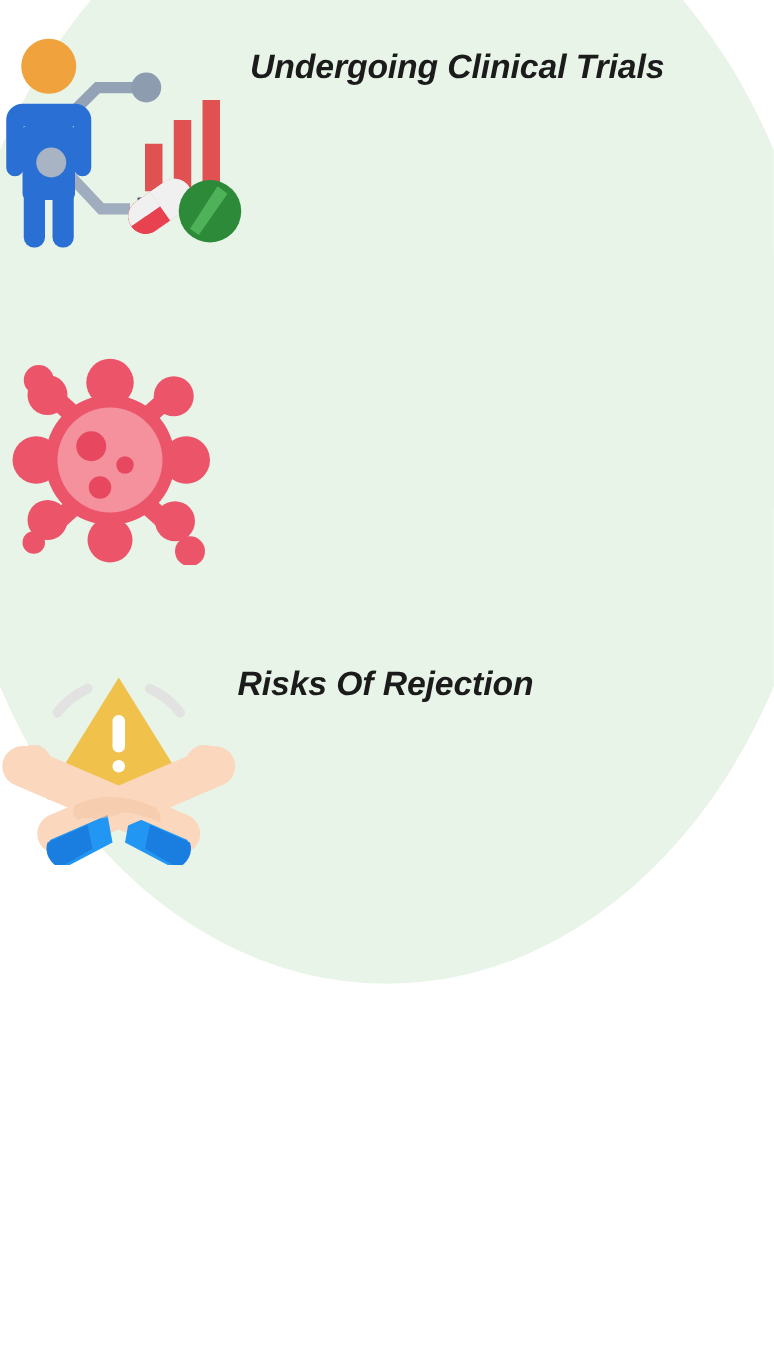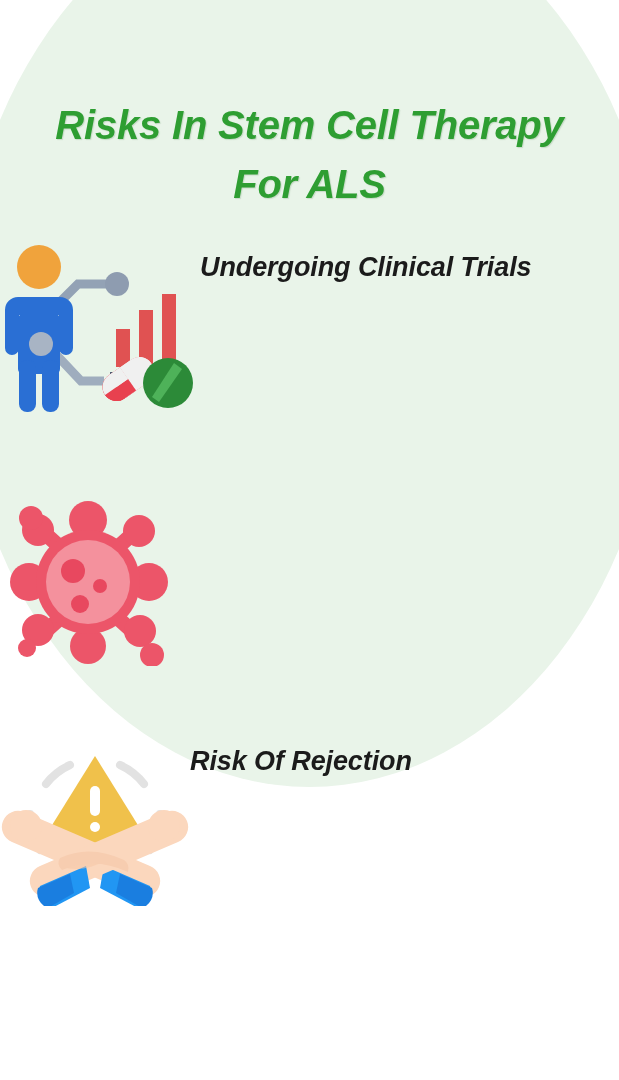"Risks In Stem Cell Therapy" div.title { html: <div> <div>Risks In Stem Cell Therapy</div> <div>For ALS</div> </div> -> none }
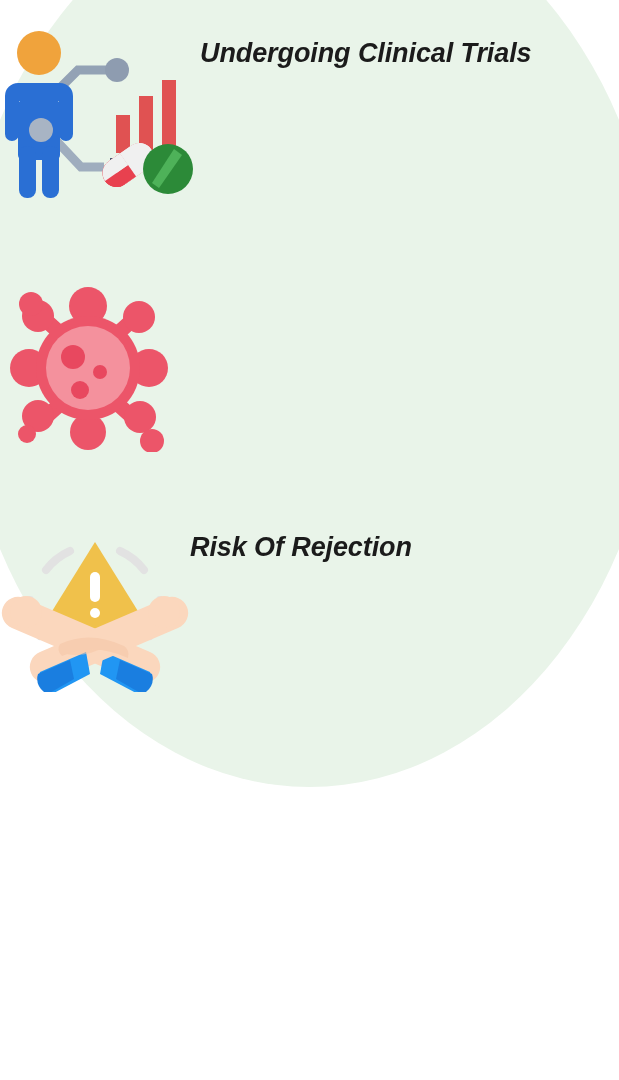"Risk Of Rejection" div.caption { text: Risk -> Risks }
